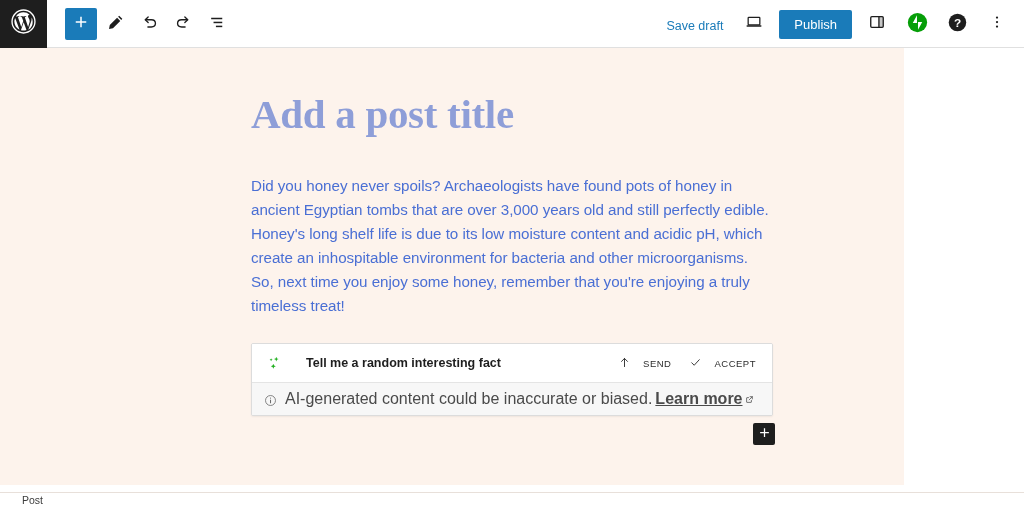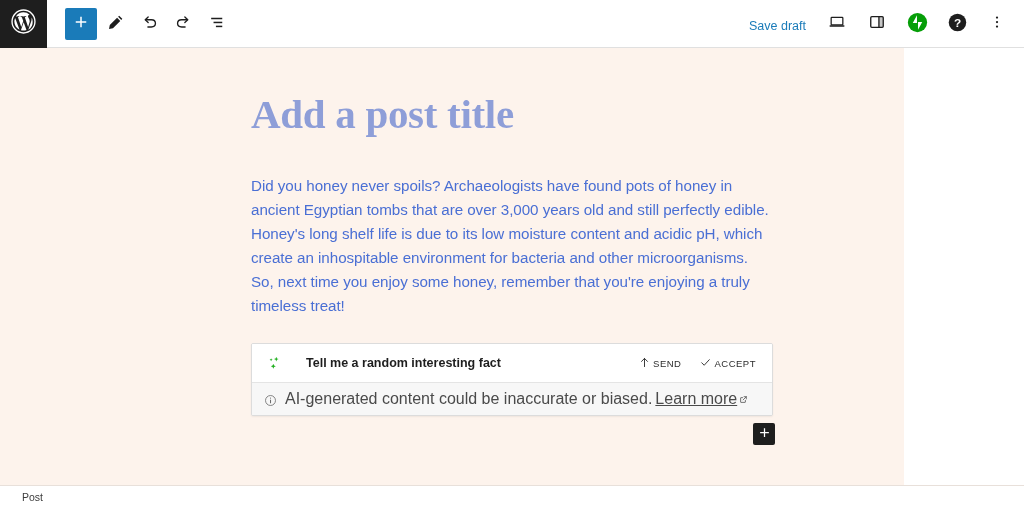"Publish" button.publish-btn { html: none -> <button>Publish</button> }
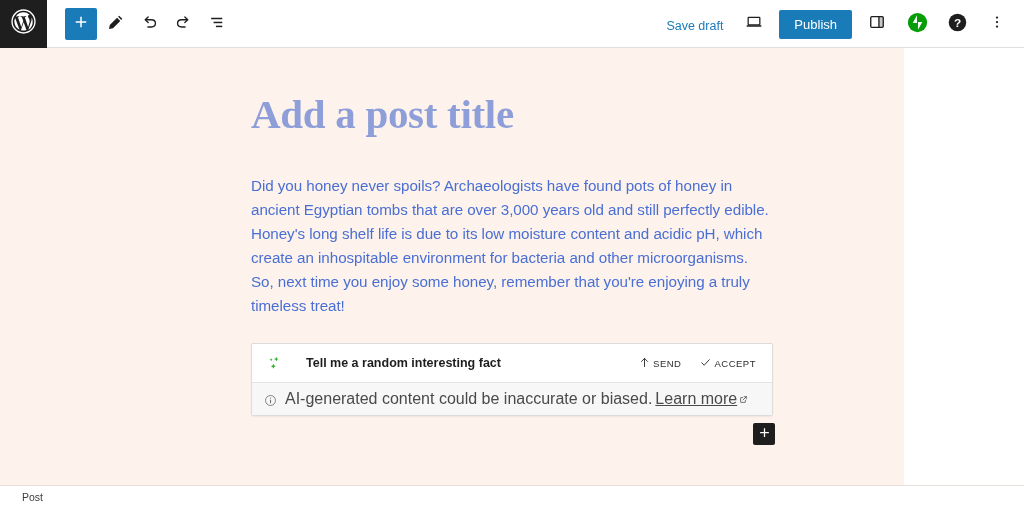"SEND" .ai-action { gap: 2px -> 12px }
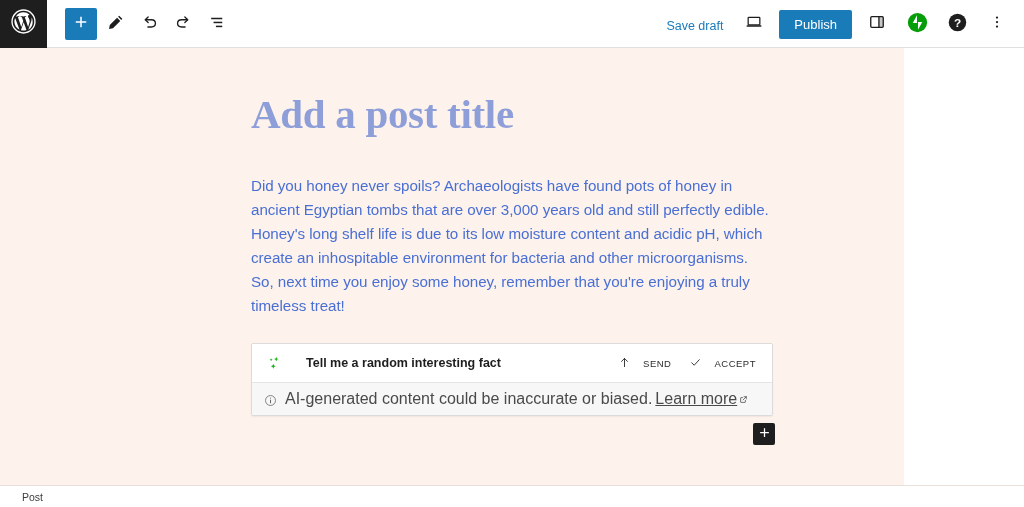"Learn more" .learn-more { font-weight: none -> bold }
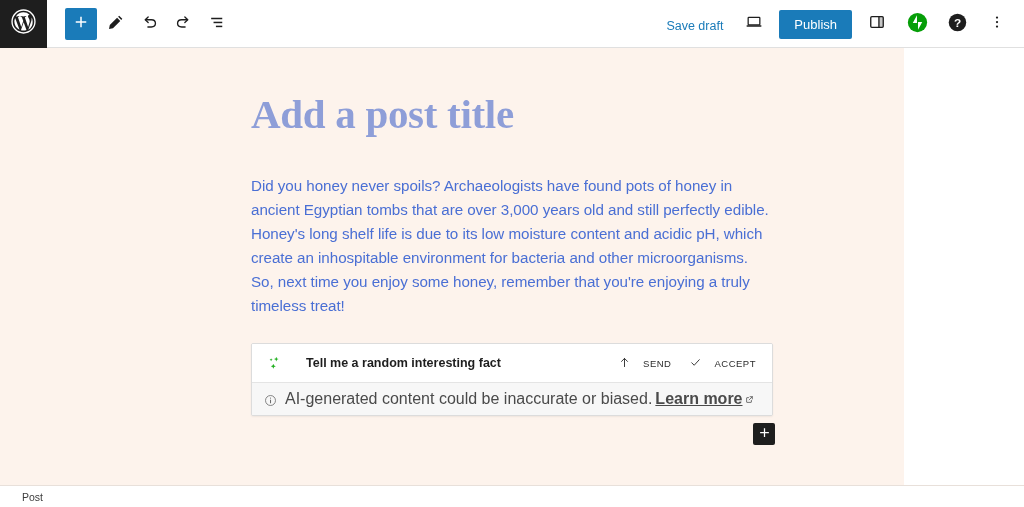"Post" .footer { height: 22px -> 15px }
